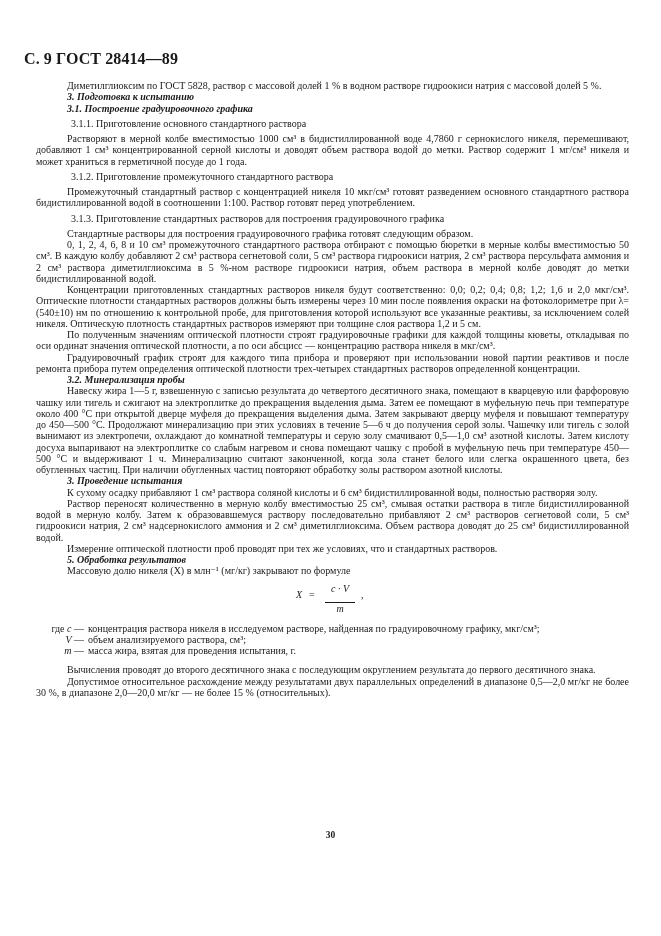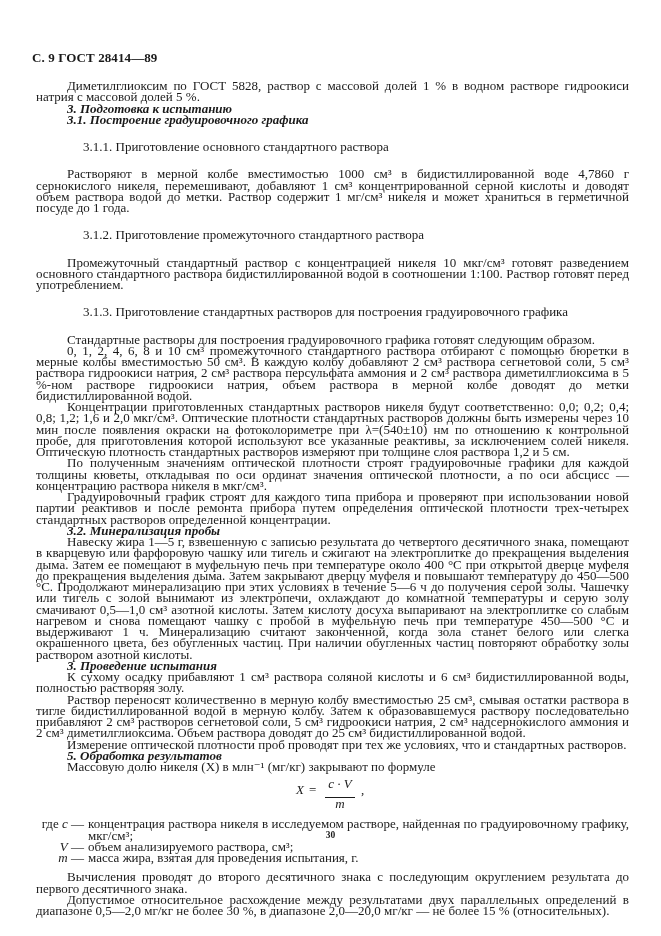"С. 9 ГОСТ 28414—89" .header { font-size: 13px -> 16px; left: 32px -> 24px }
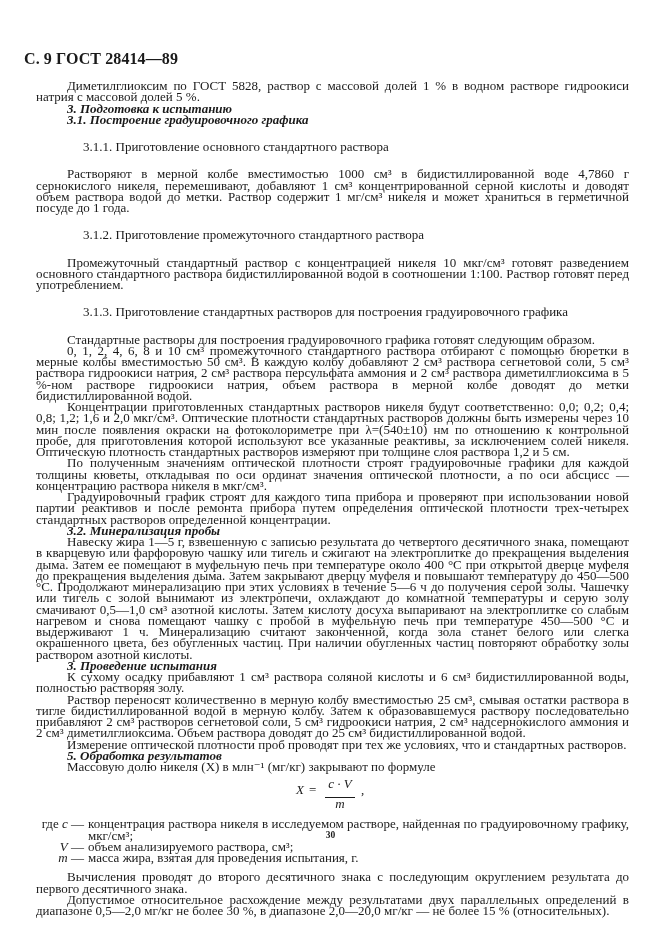"Диметилглиоксим по ГОСТ 5828, раствор" .body-text { font-size: 13px -> 10px }
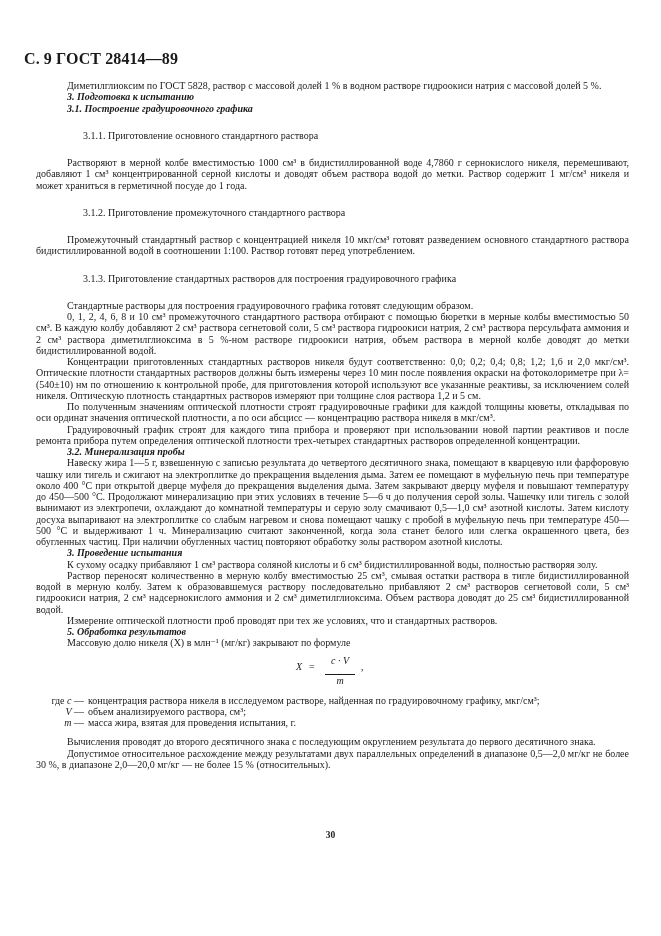"3.1.1. Приготовление основного" .sub { margin: 16px -> 4px }
